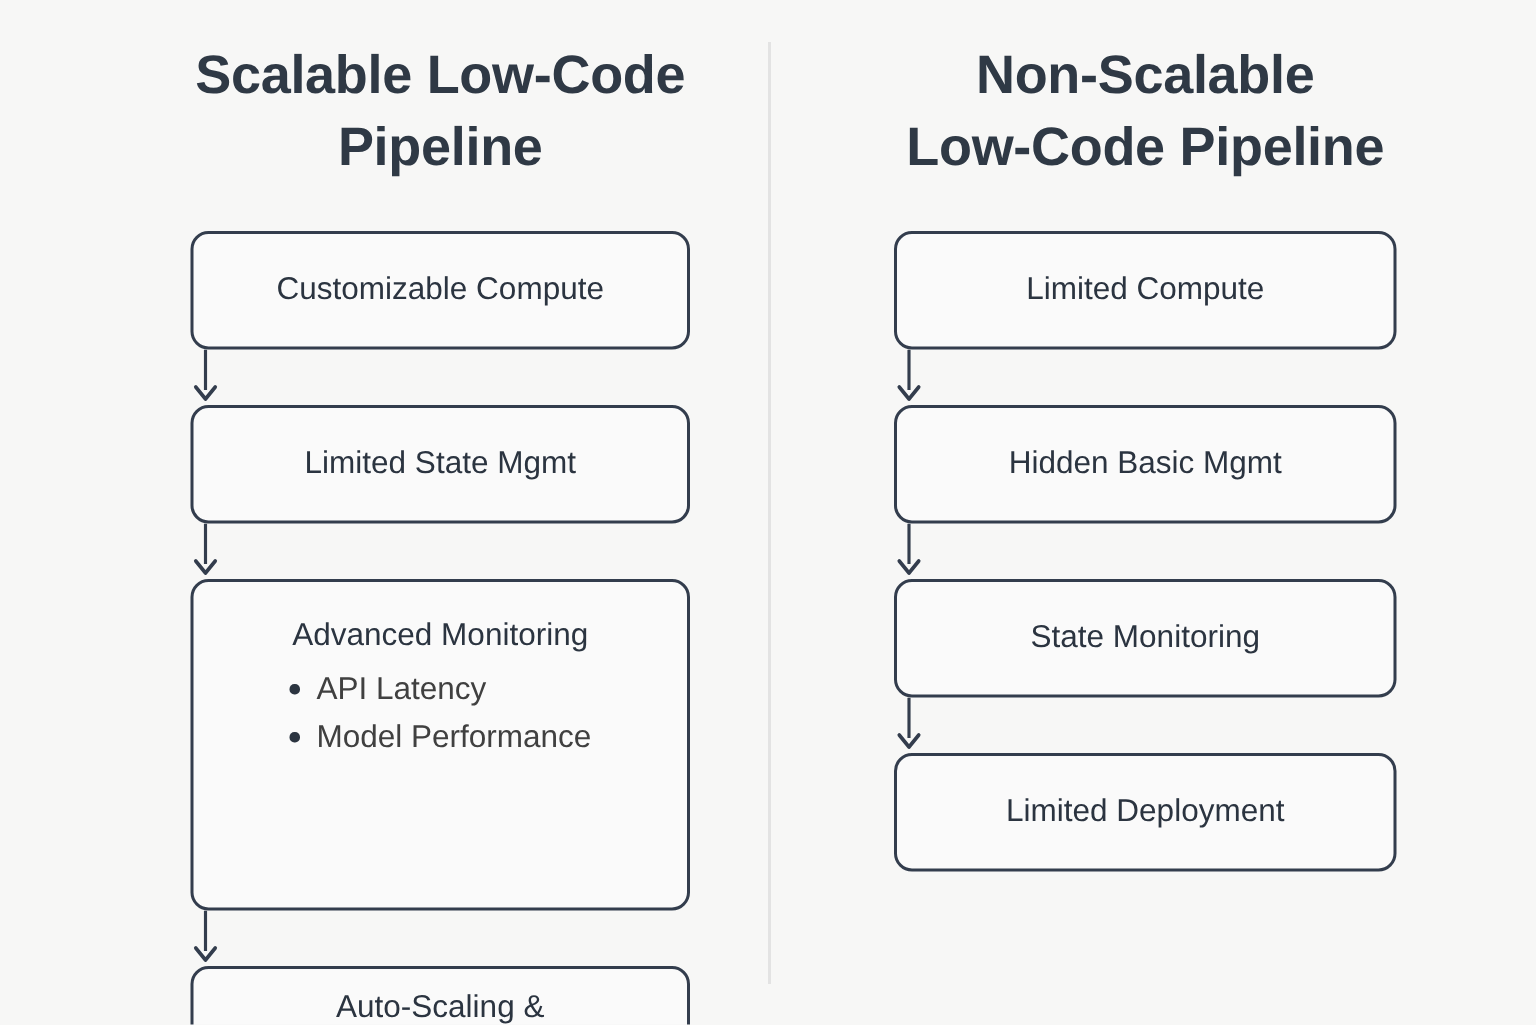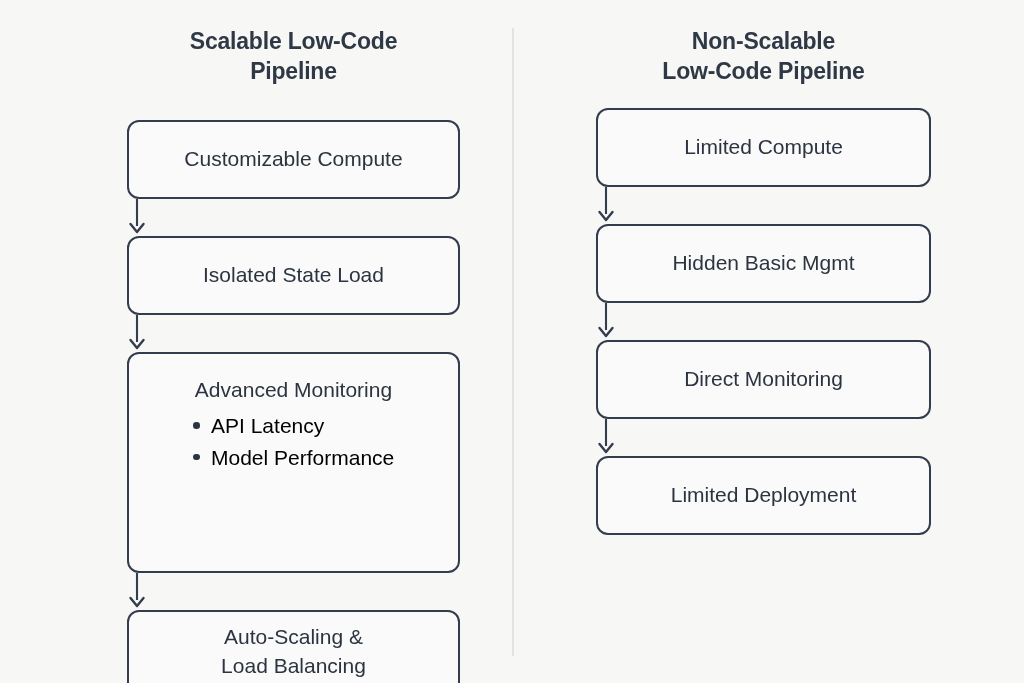"Scalable Low-Code" .col-title { font-size: 23px -> 36px }
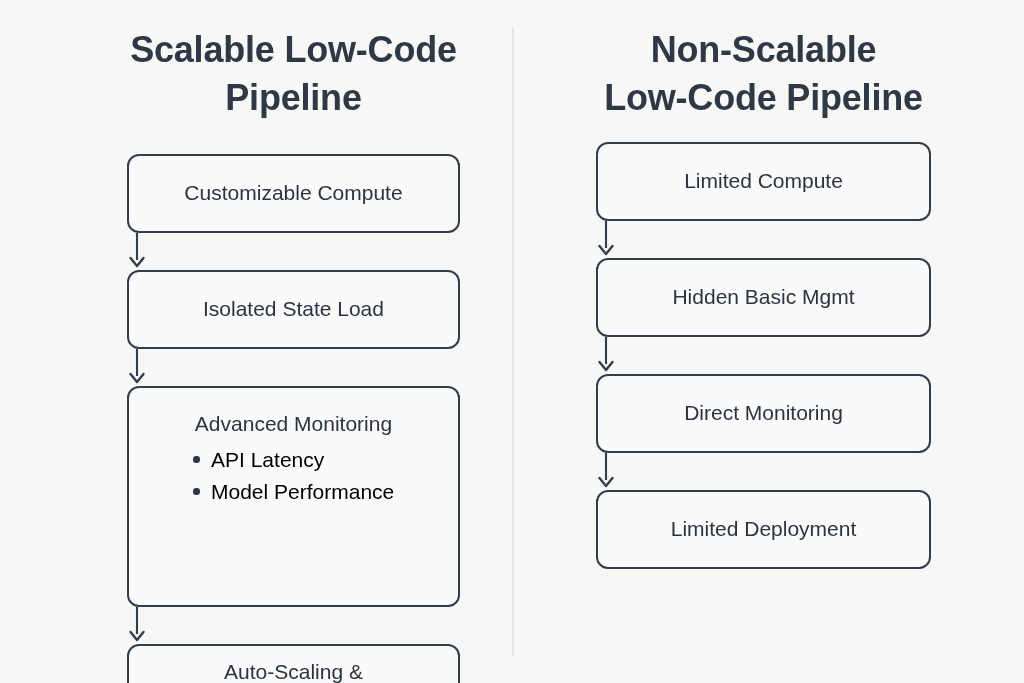"Limited Compute" .column.right .flow { margin-top: 21px -> 33px }
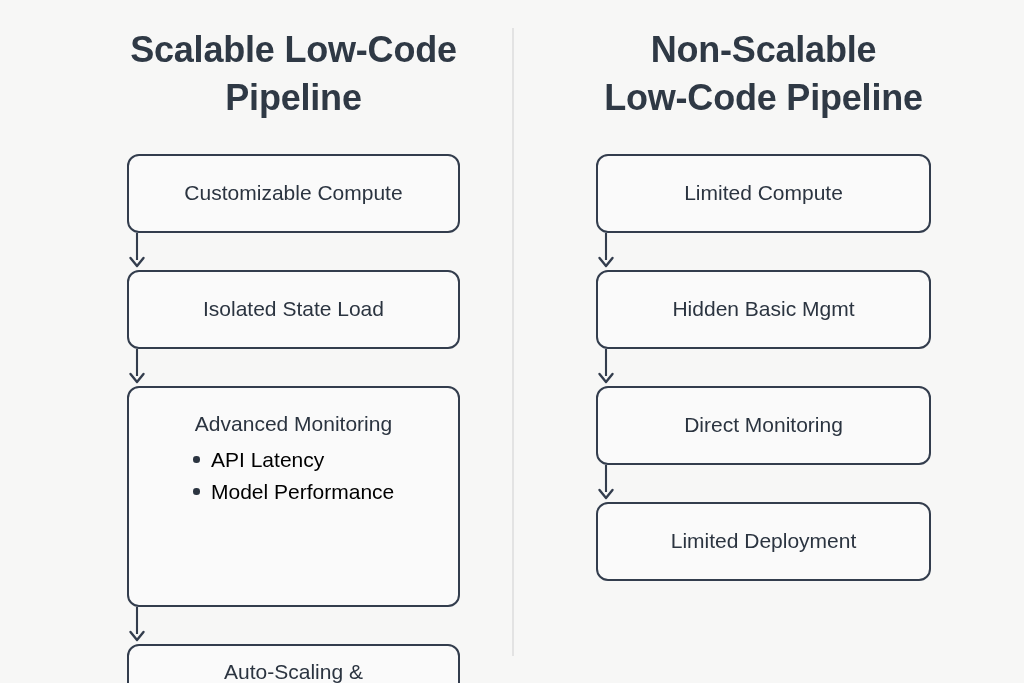"Isolated State Load" div.node-label { text: Isolated State Load -> Limited State Mgmt }
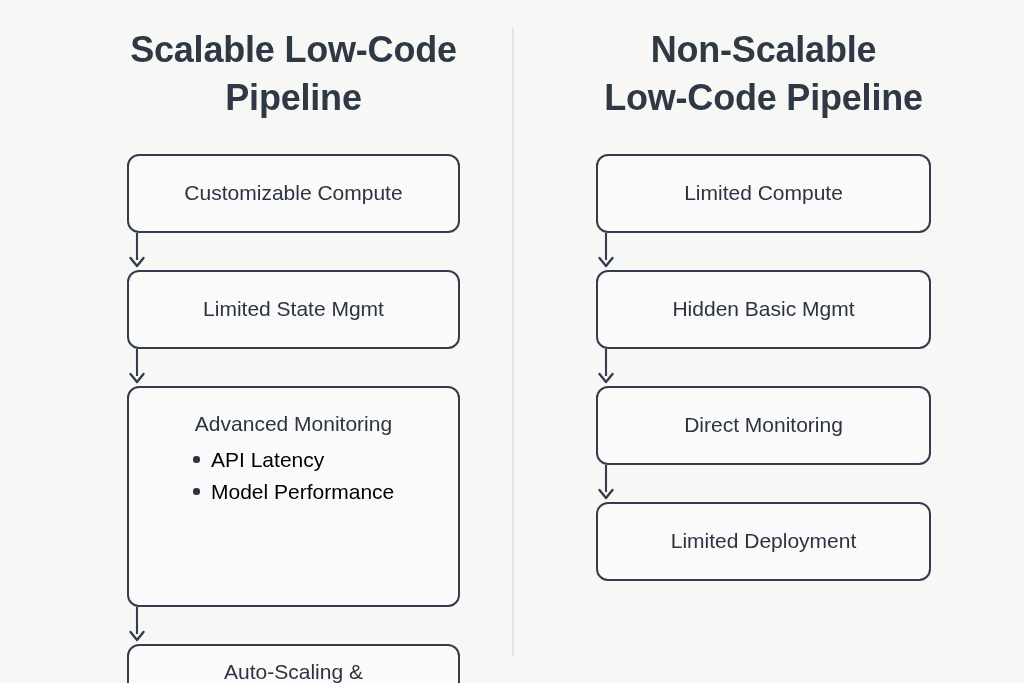"Direct Monitoring" div.node-label { text: Direct -> State }
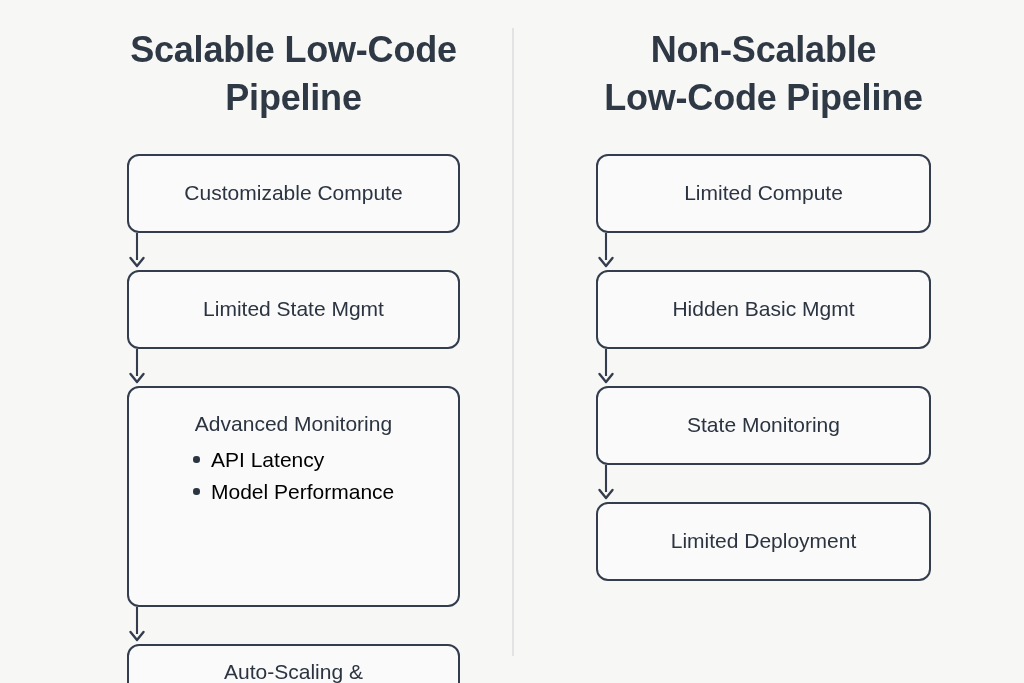"API Latency" .bullet-item { color: #000000 -> #404040 }
